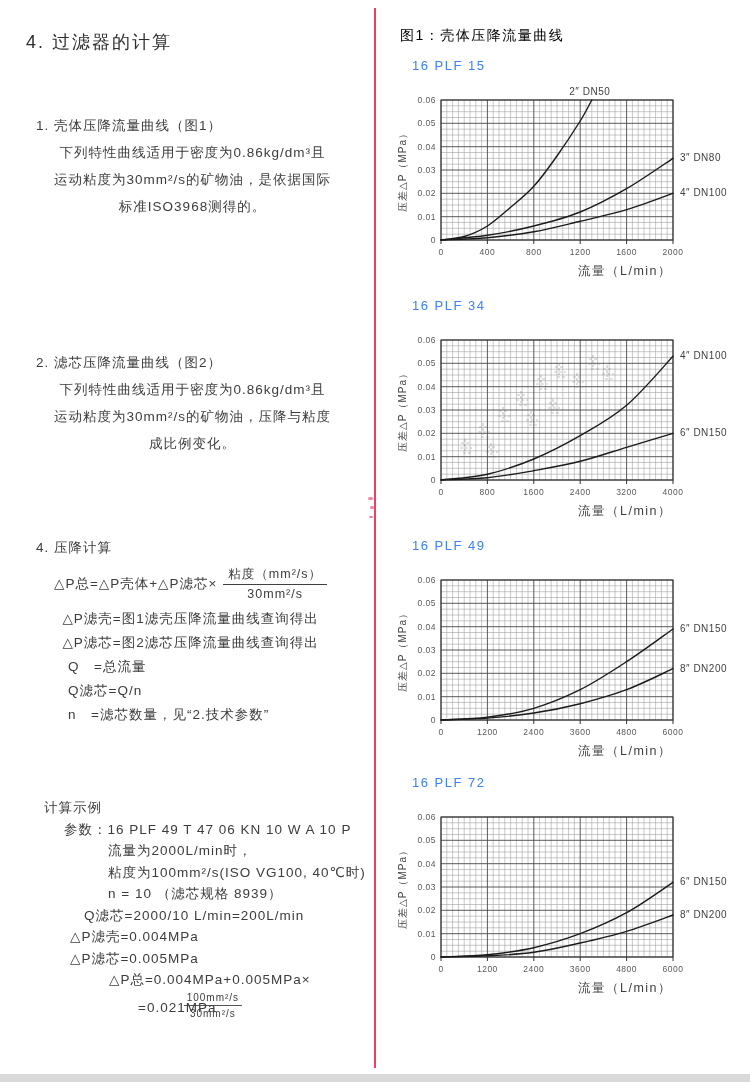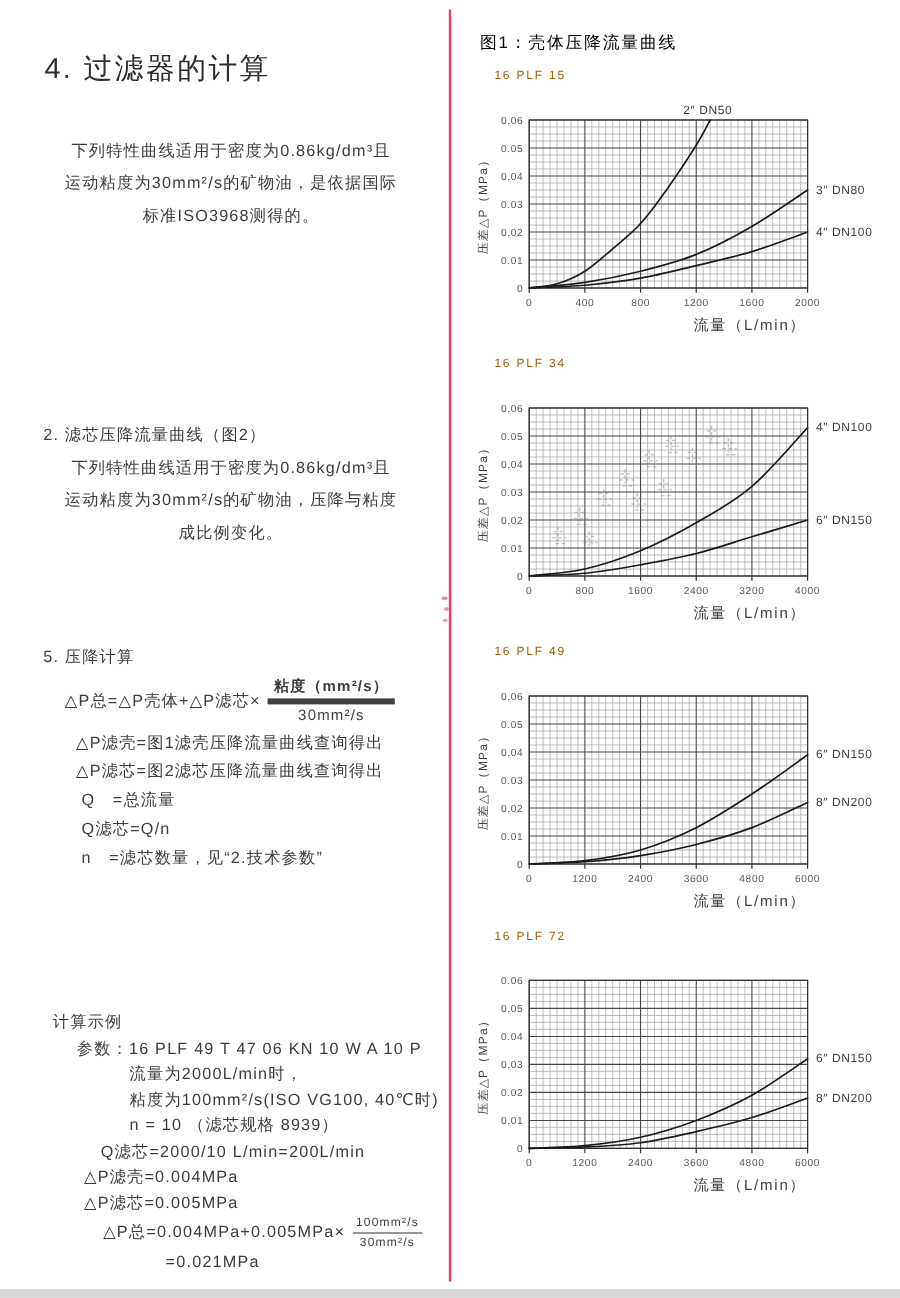"4. 过滤器的计算" .doc-heading { font-size: 24px -> 18px; margin: 15px -> 4px }
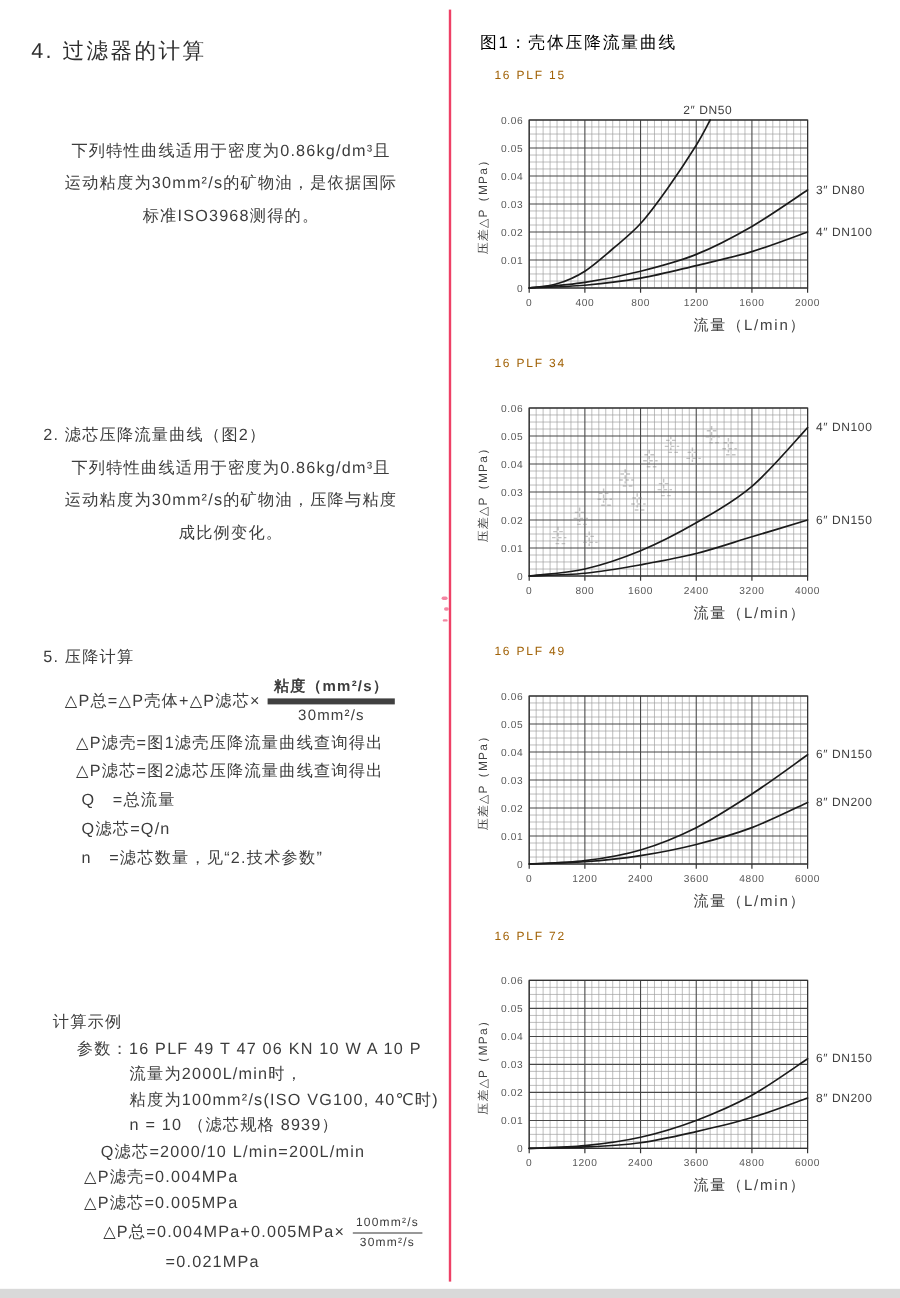"16 PLF 15" .chart-title { color: #a16207 -> #3b82f6; font-size: 10px -> 13px }
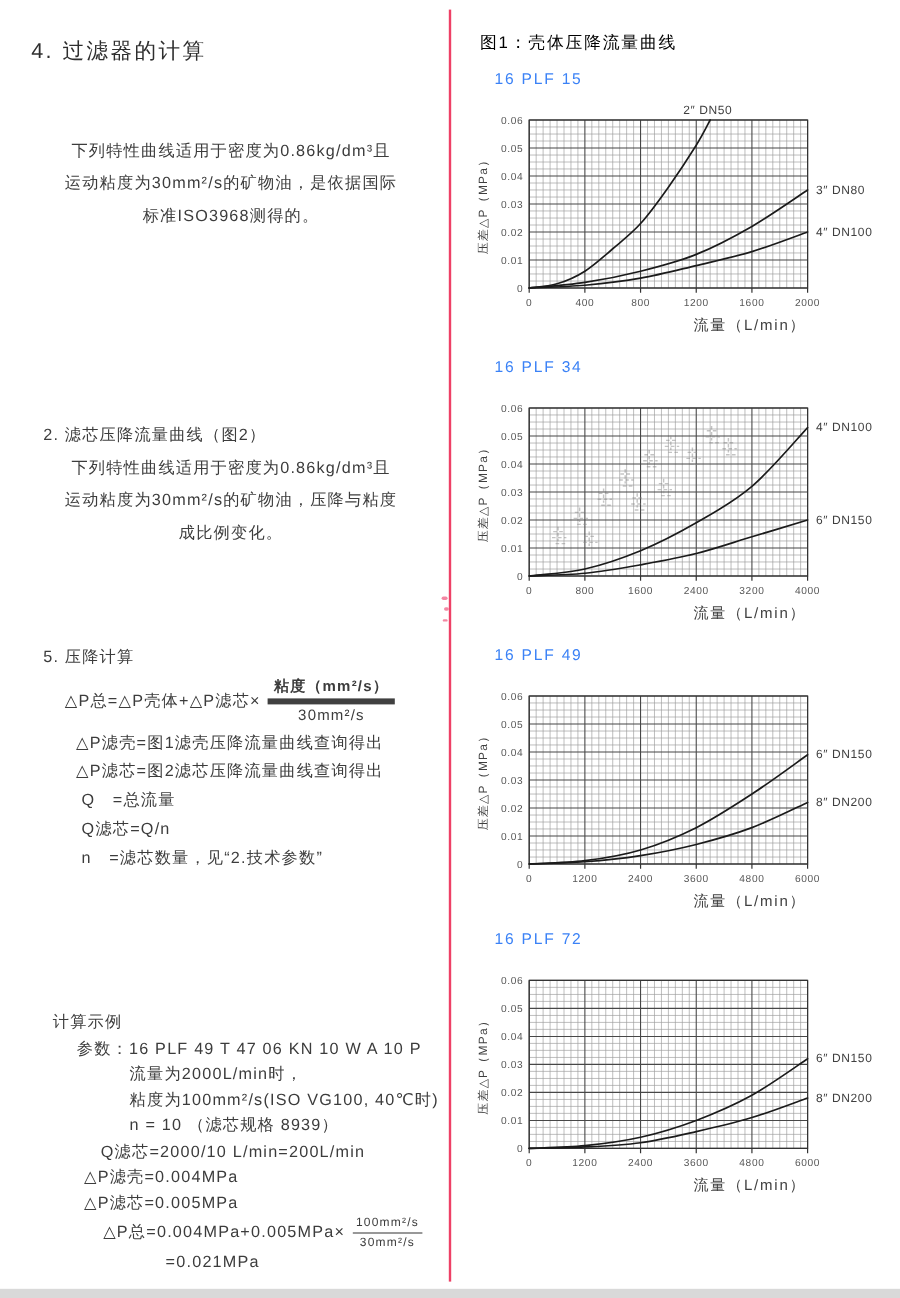"1. 壳体压降流量曲线（图1）" div.sec-title { html: none -> <div>1. 壳体压降流量曲线（图1）</div> }
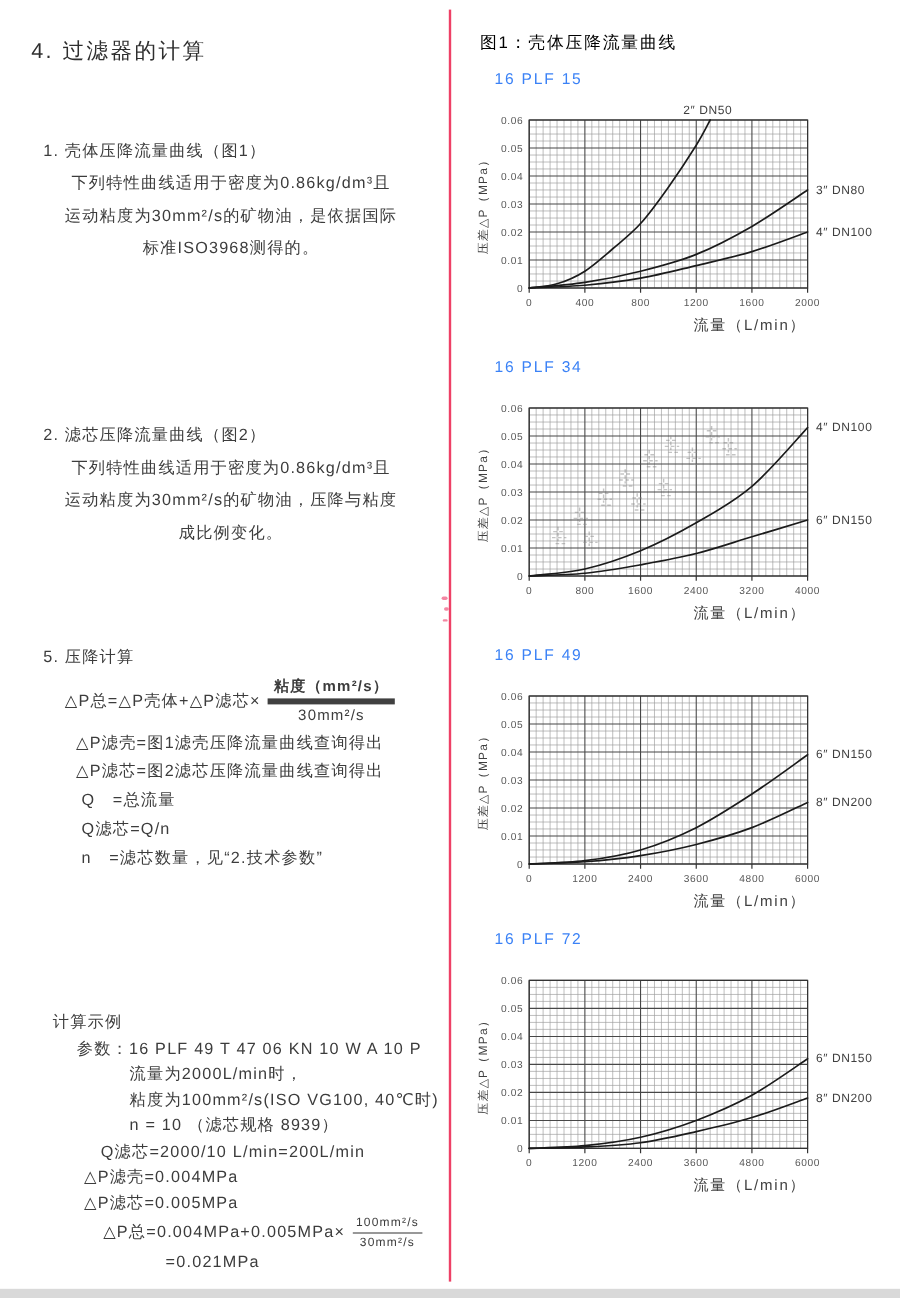"5. 压降计算" div.sec-title { text: 5 -> 4 }
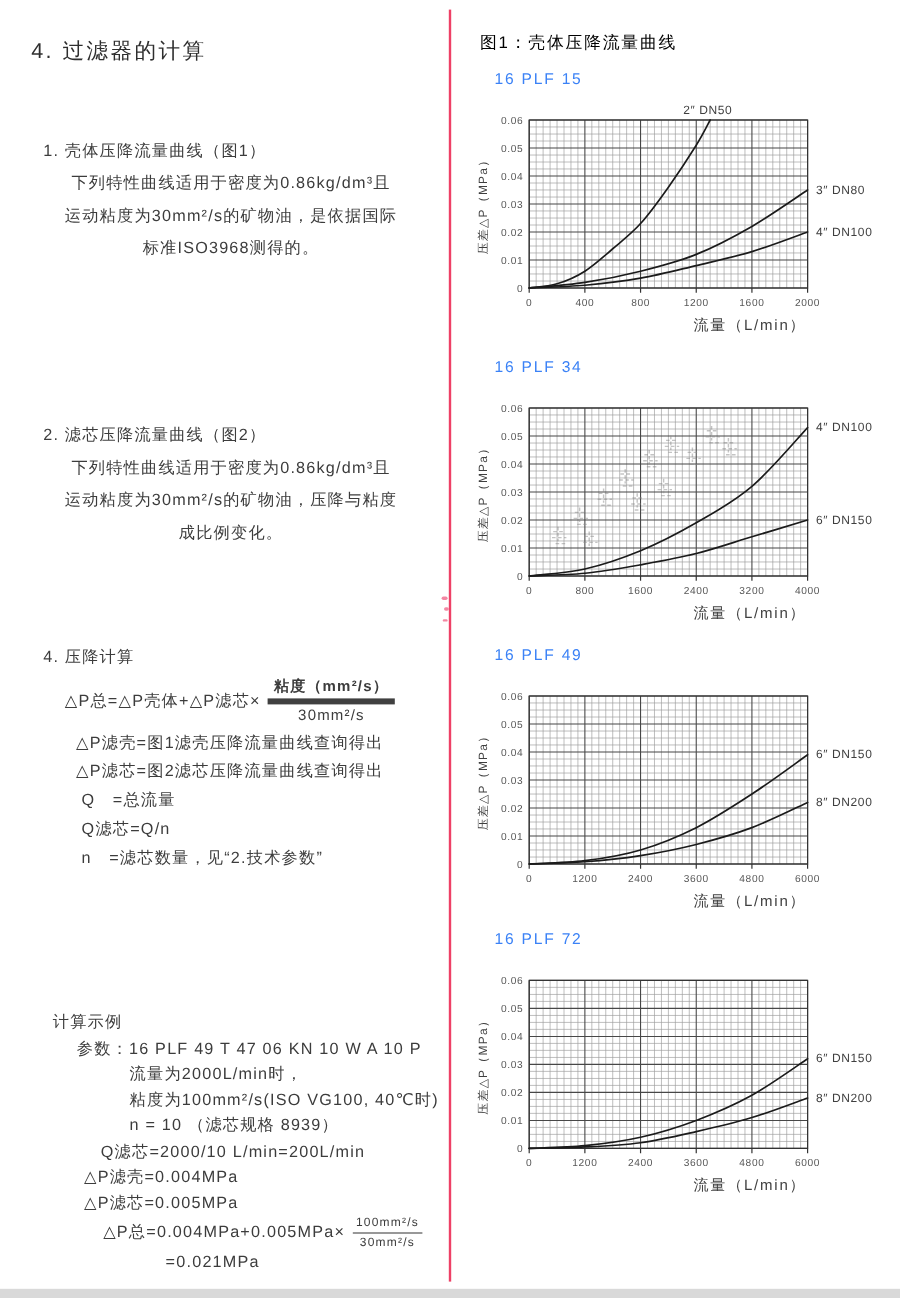"粘度（mm²/s）" .frac .num { border-bottom: 5px solid #404040 -> 1px solid #404040; font-weight: bold -> none }
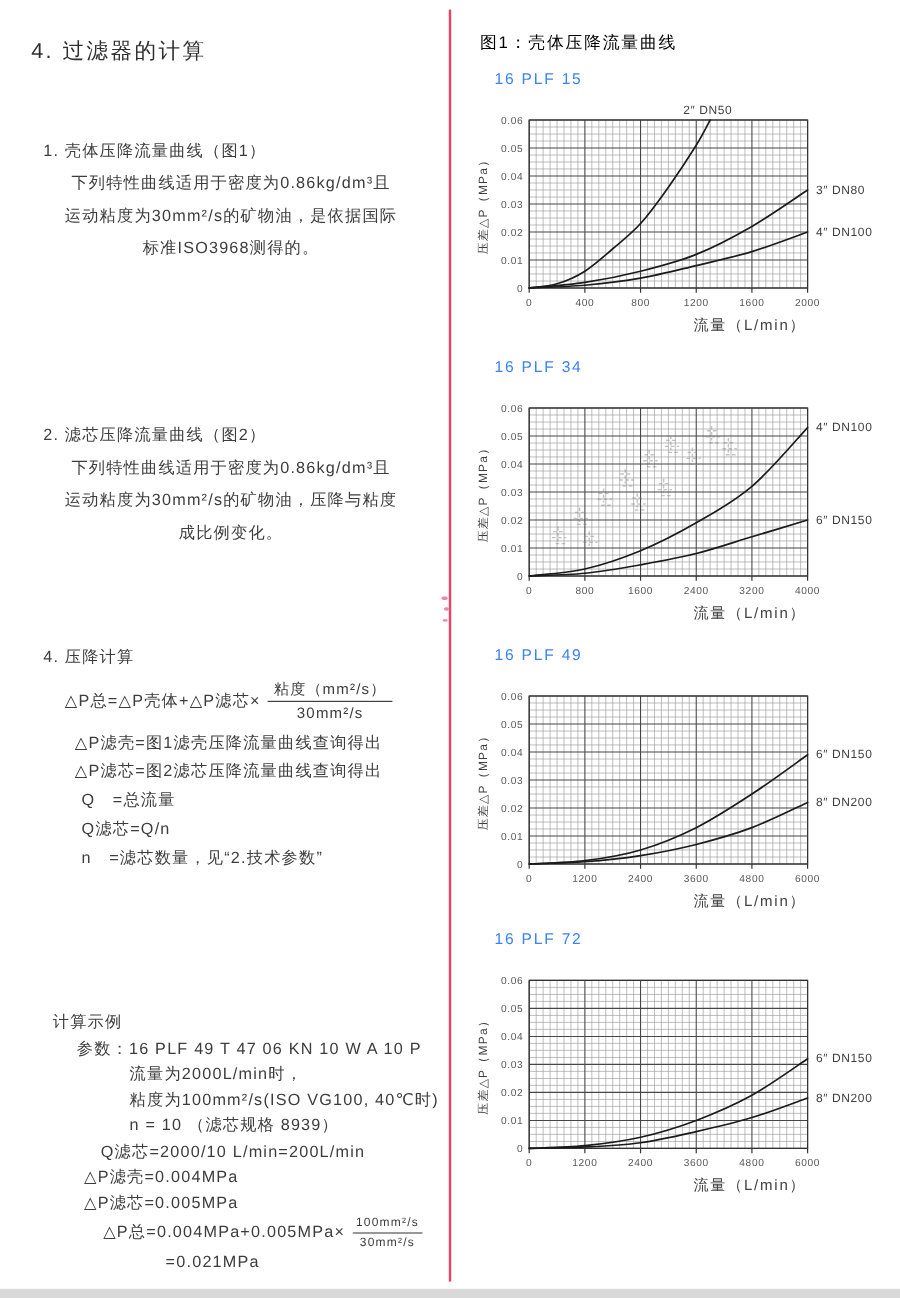"计算示例" .example { top: 841px -> 797px }
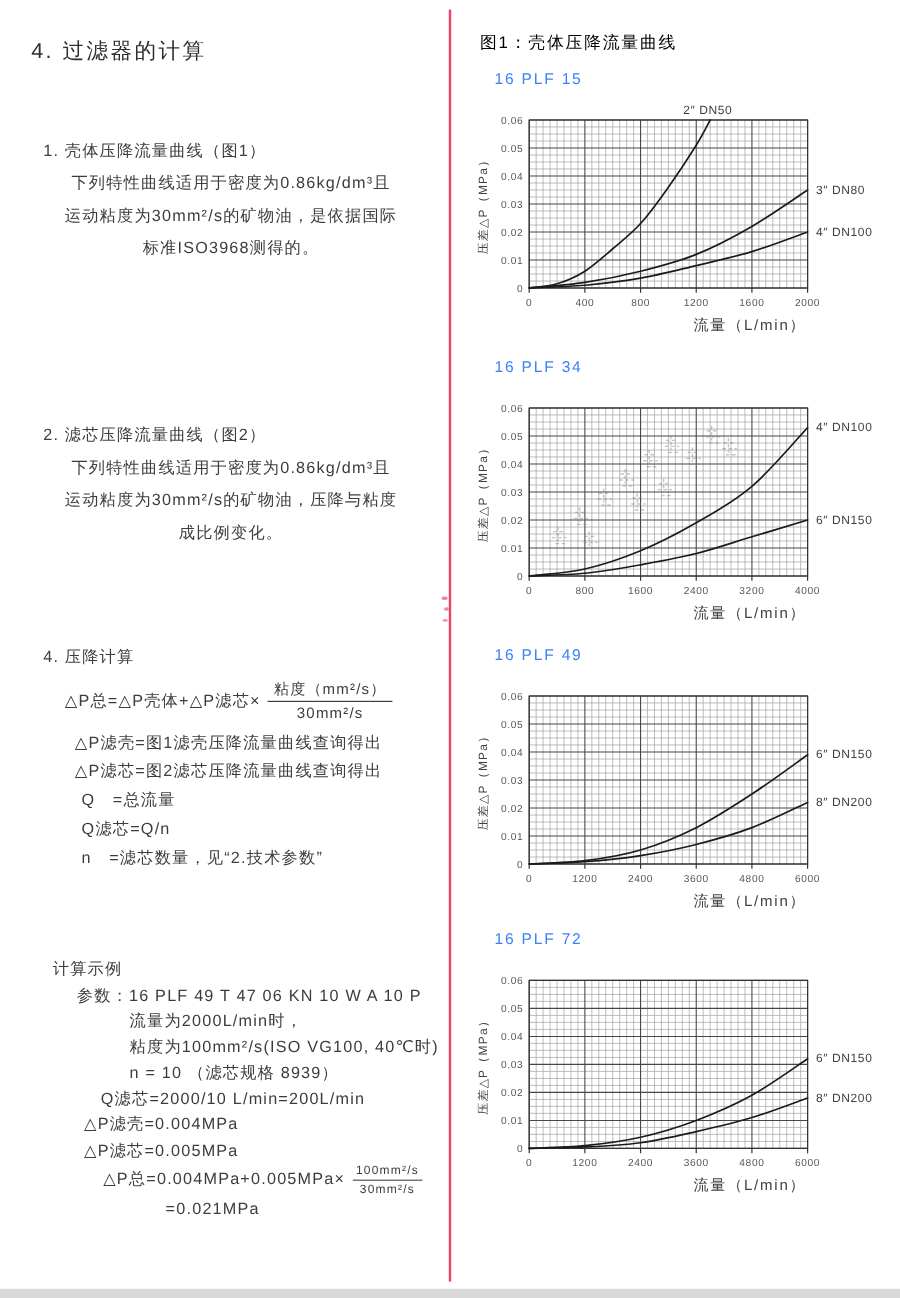"△P总=0.004MPa+0.005MPa×" .ex-total { flex-direction: none -> column; margin-left: 42px -> 10px }
